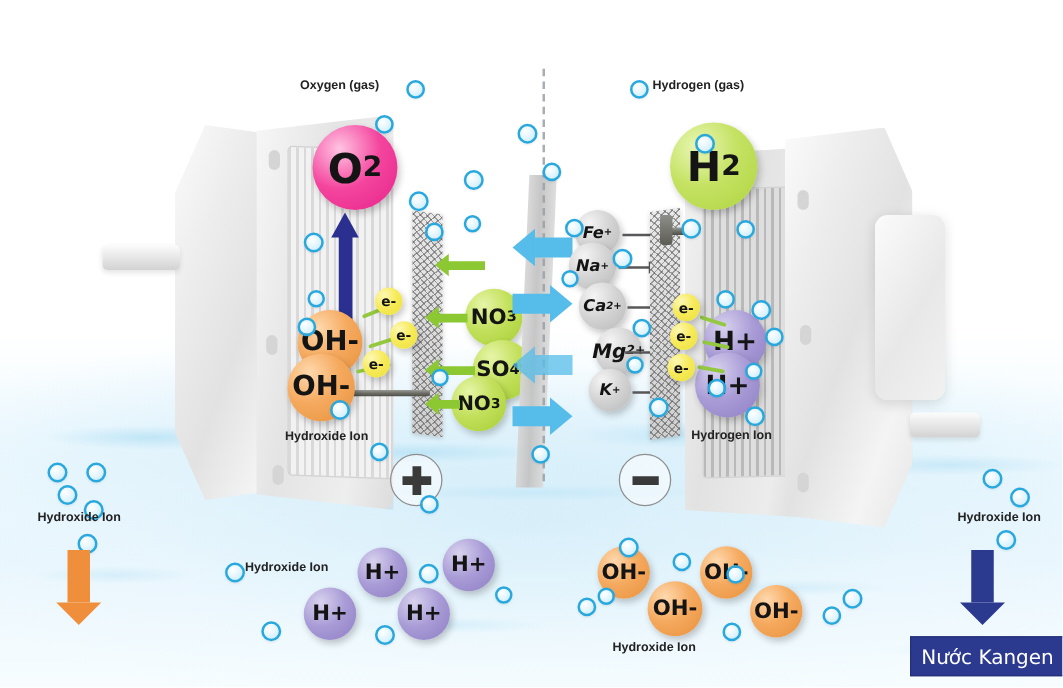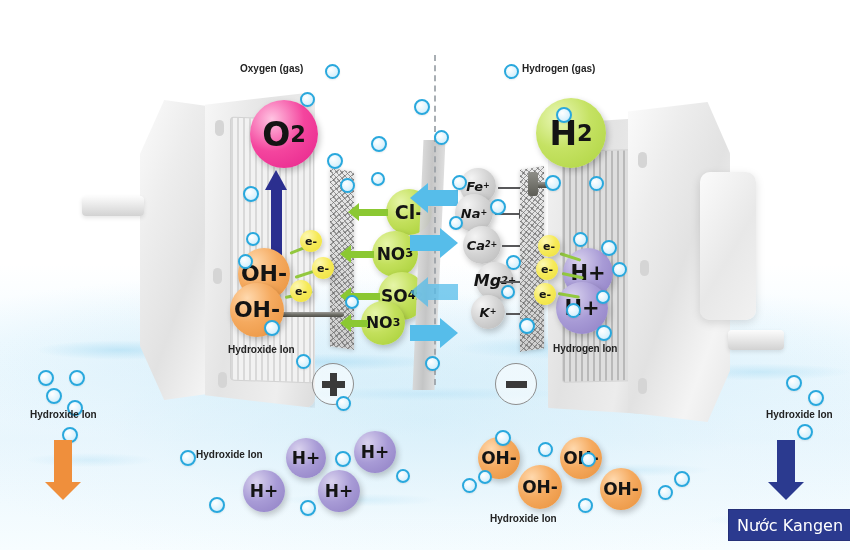"Cl-" div.ion { html: <div> <span>Cl-</span> </div> -> none }
